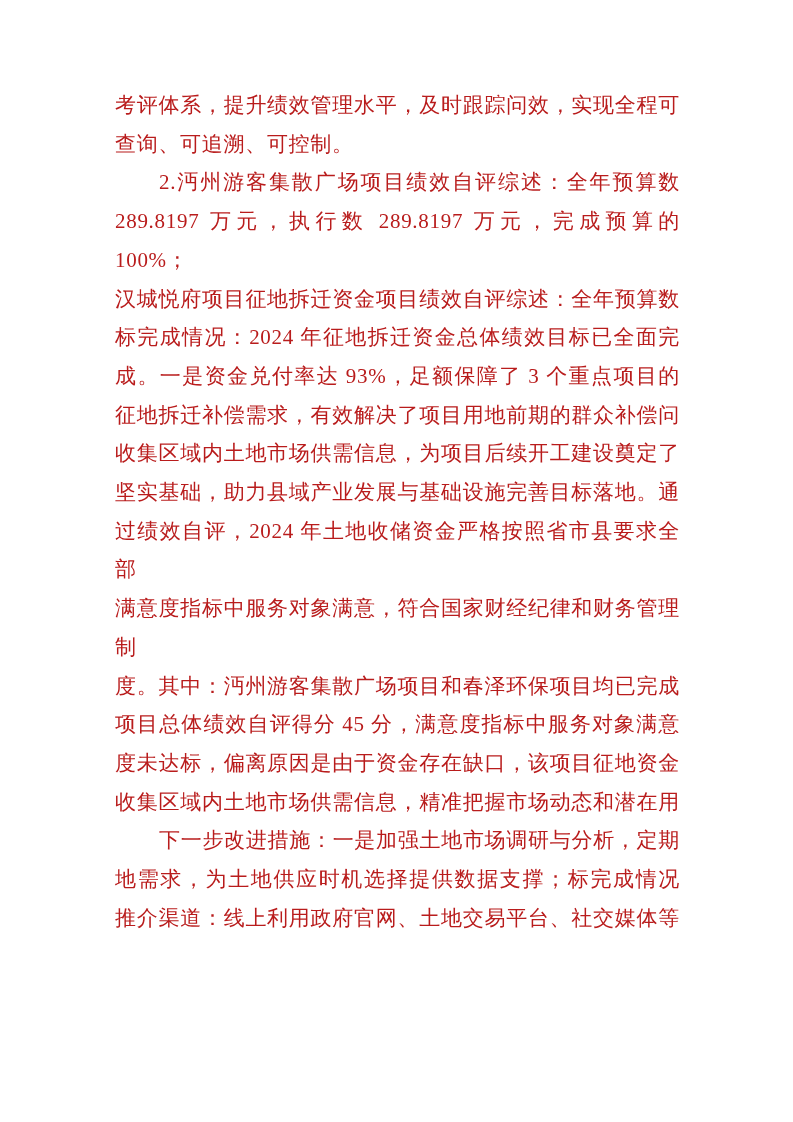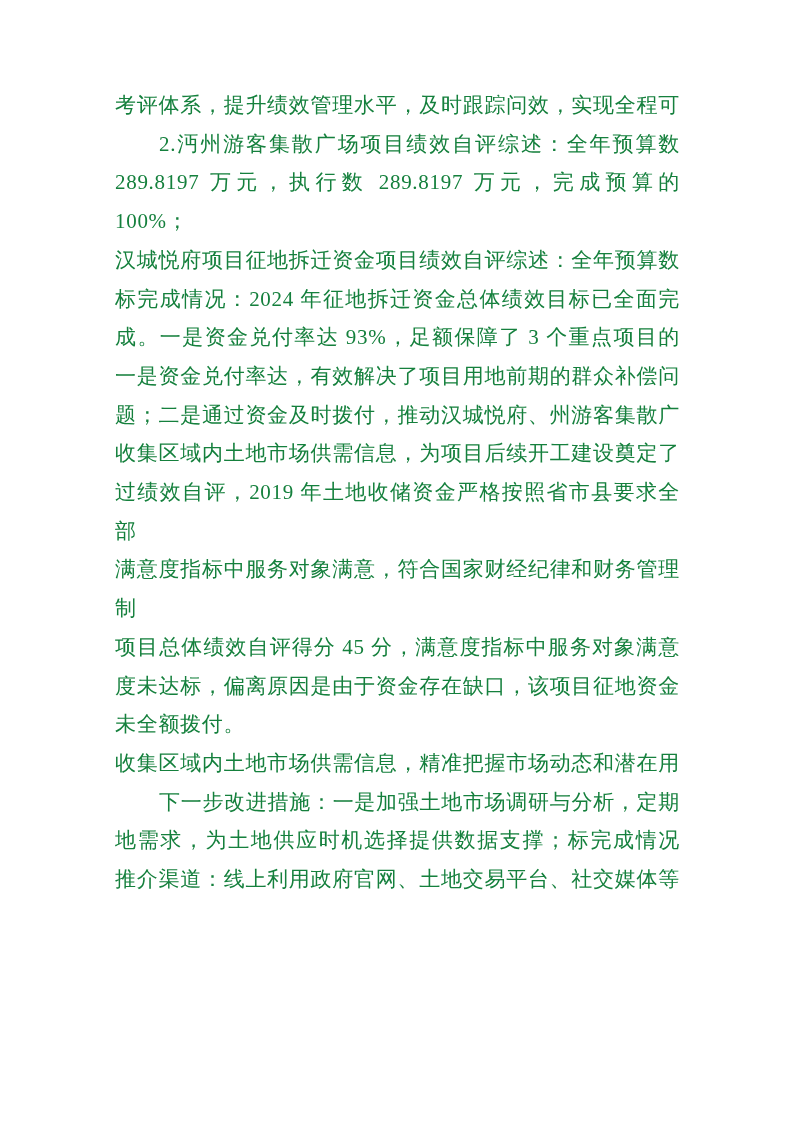"考评体系，提升绩效管理水平，及时跟踪问效，实现全程可" .line { color: #15803d -> #b91c1c }
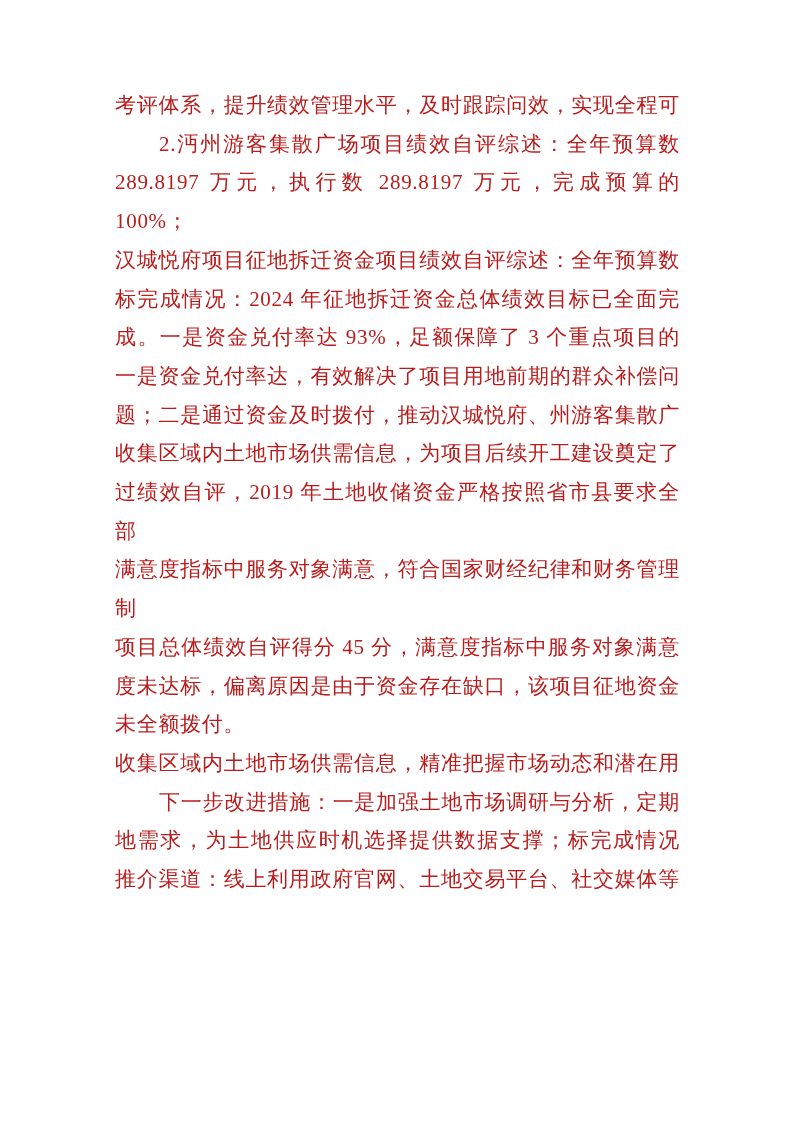"查询、可追溯、可控制。" div.line { html: none -> <div>查询、可追溯、可控制。</div> }
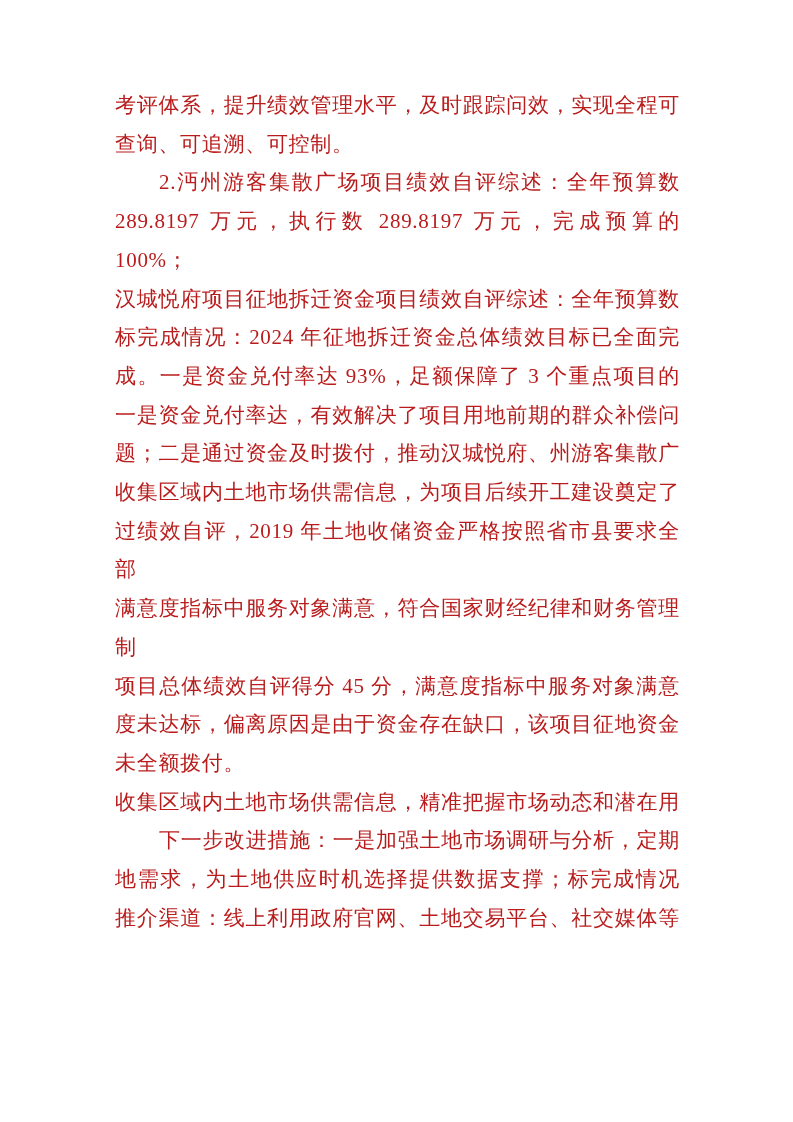"一是资金兑付率达，有效解决了项目用地前期的群众补偿问" div.line { text: 一是资金兑付率达 -> 征地拆迁补偿需求 }
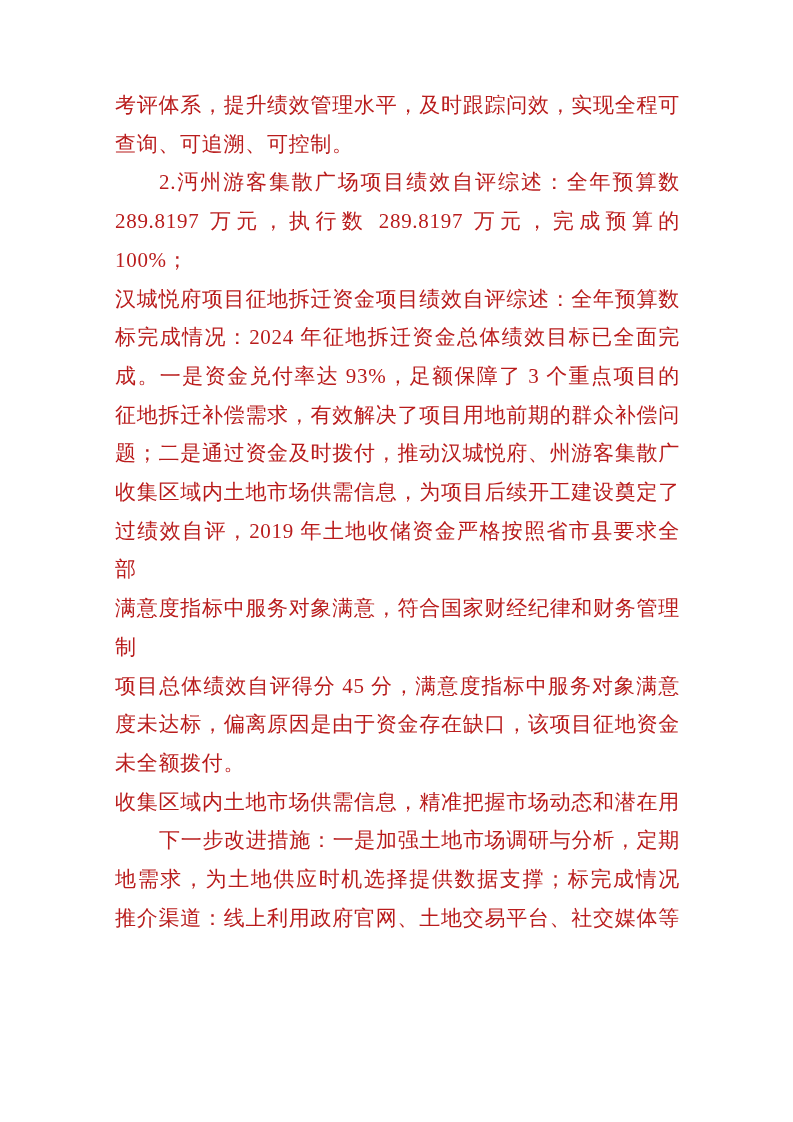"题；二是通过资金及时拨付，推动汉城悦府、州游客集散广" div.line { html: <div>题；二是通过资金及时拨付，推动汉城悦府、州游客集散广</div> -> none }
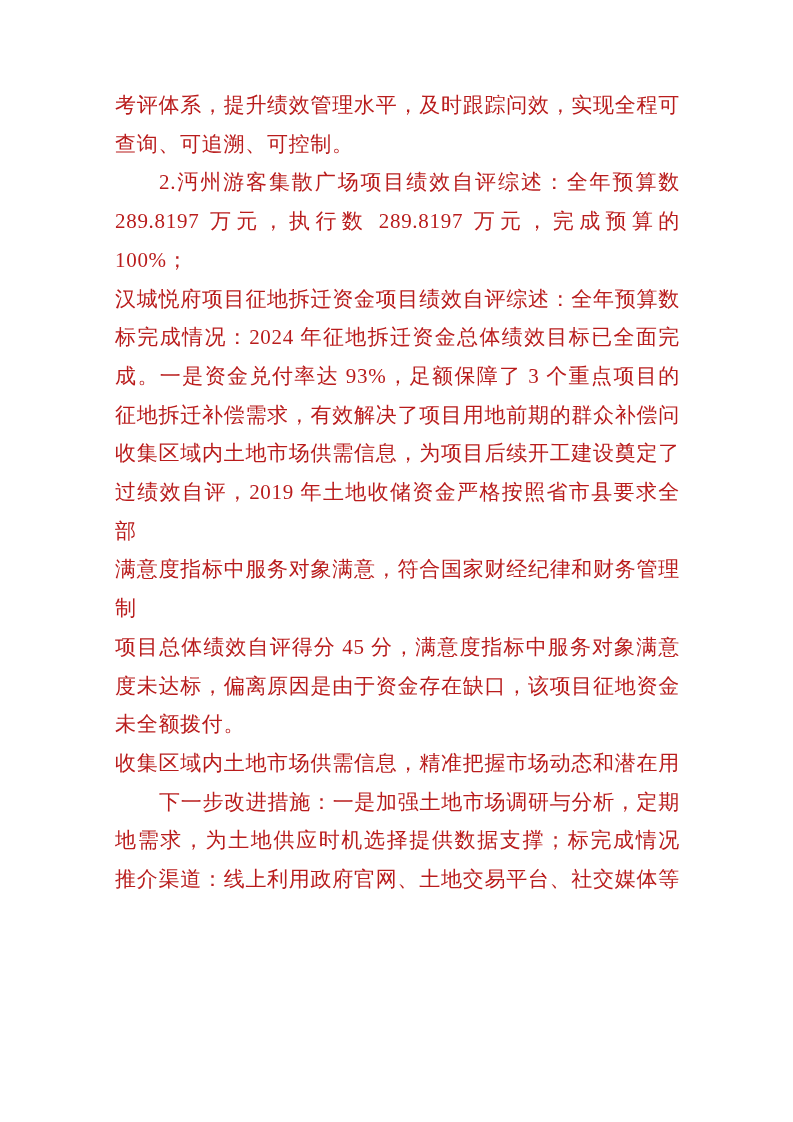"坚实基础，助力县域产业发展与基础设施完善目标落地。通" div.line { html: none -> <div>坚实基础，助力县域产业发展与基础设施完善目标落地。通</div> }
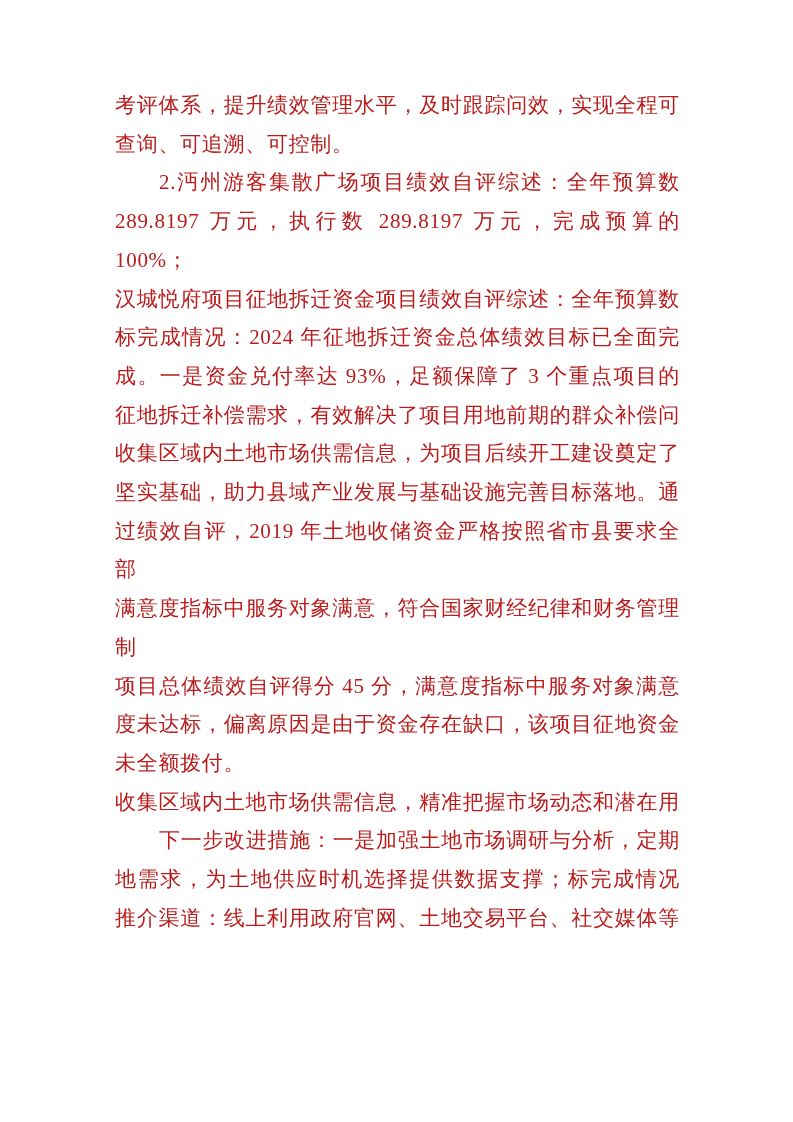"过绩效自评，2019 年土地收储资金严格按照省市县要求全部" div.line { text: 2019 -> 2024 }
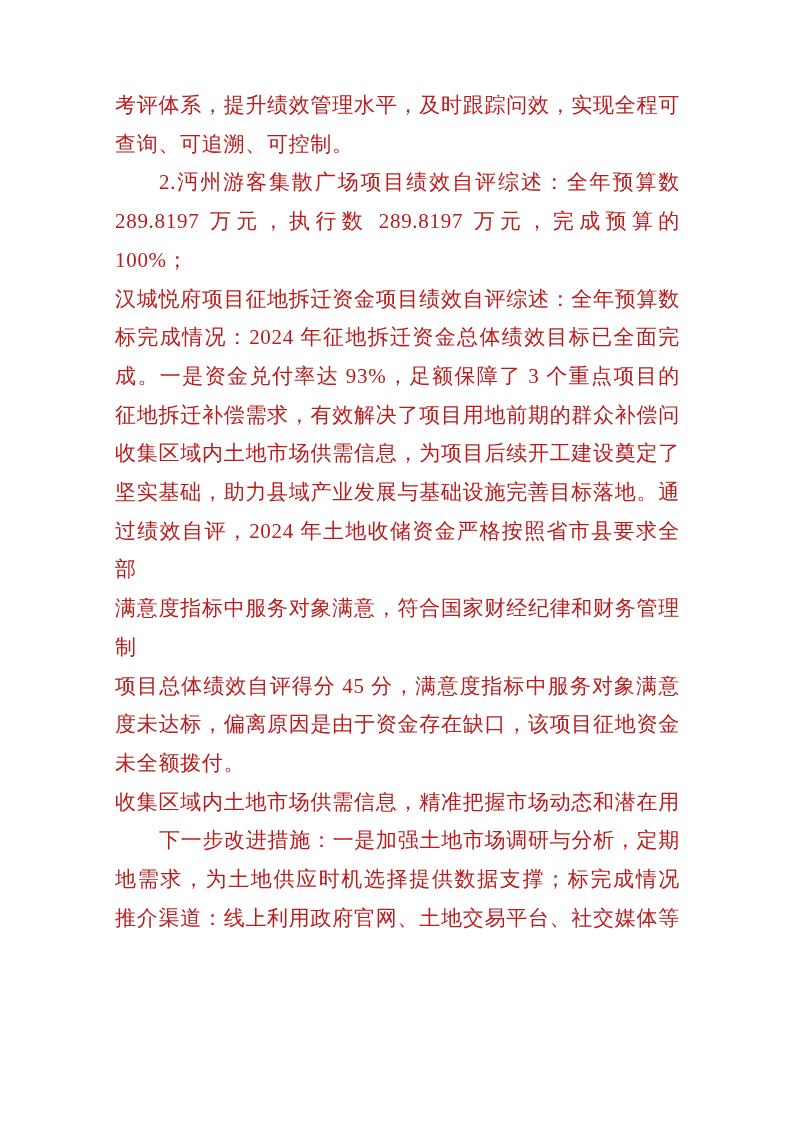"度。其中：沔州游客集散广场项目和春泽环保项目均已完成" div.line { html: none -> <div>度。其中：沔州游客集散广场项目和春泽环保项目均已完成</div> }
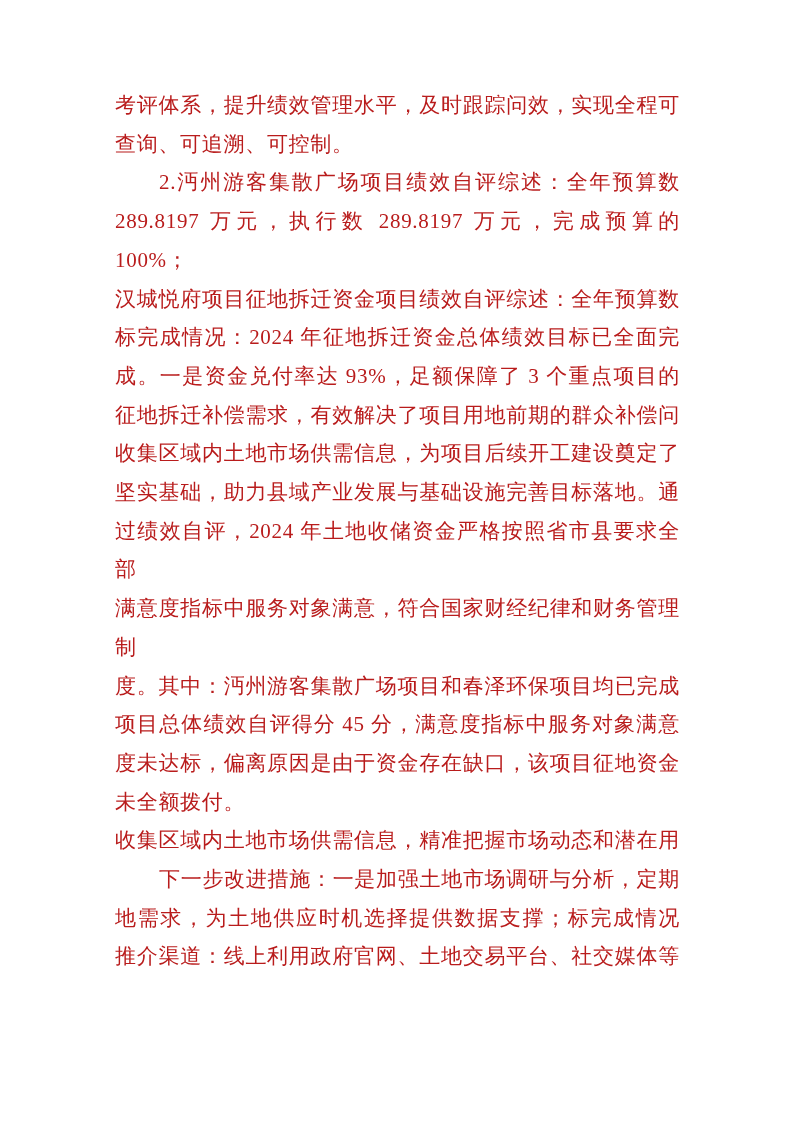"未全额拨付。" div.line { html: <div>未全额拨付。</div> -> none }
